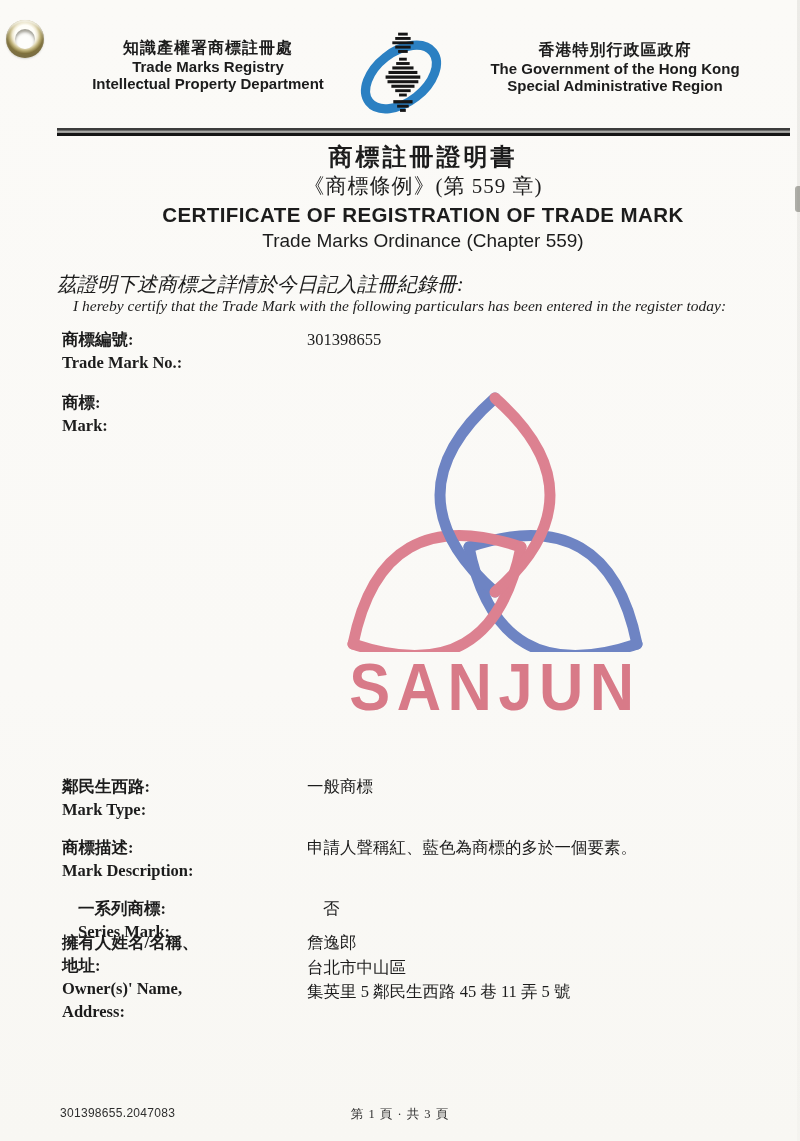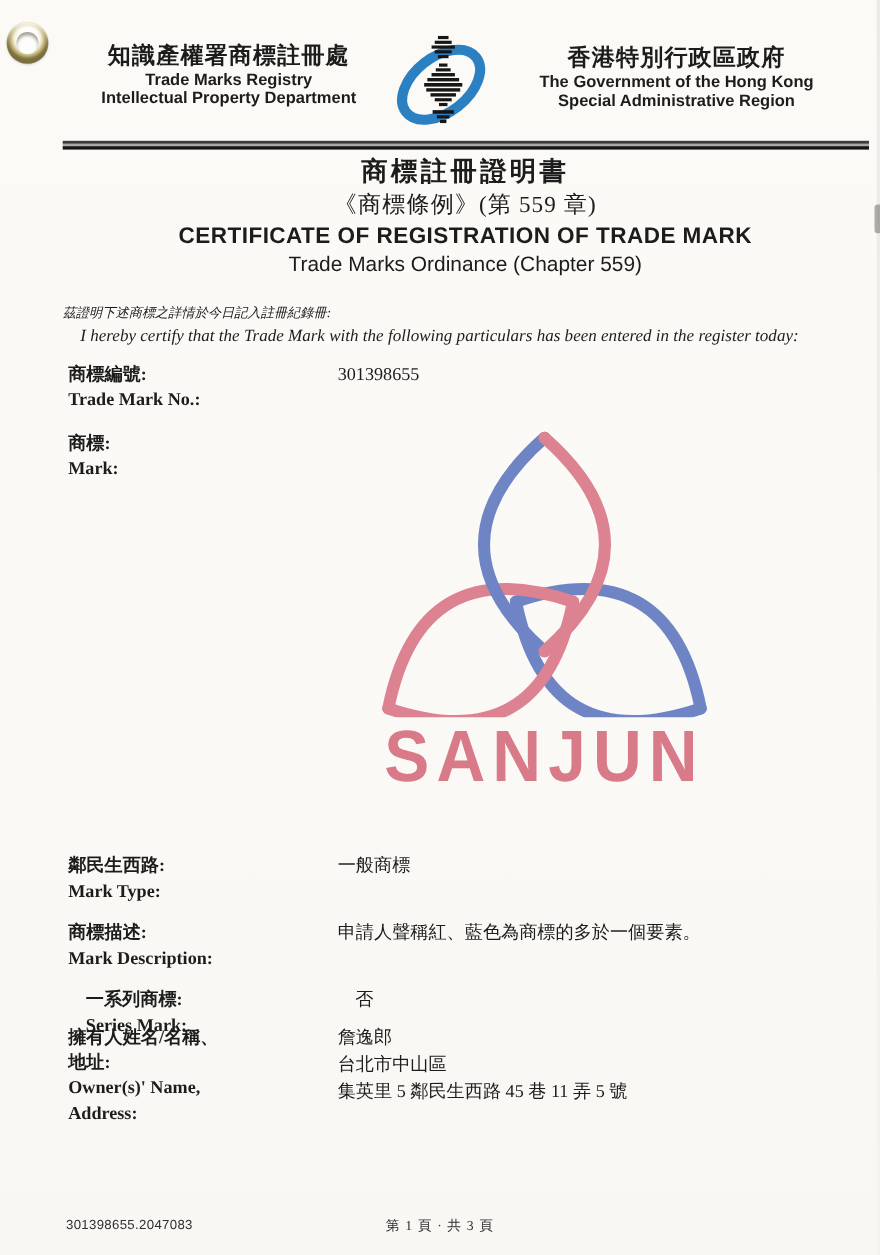"知識產權署商標註冊處" .hdr .cn { font-size: 21px -> 16px }
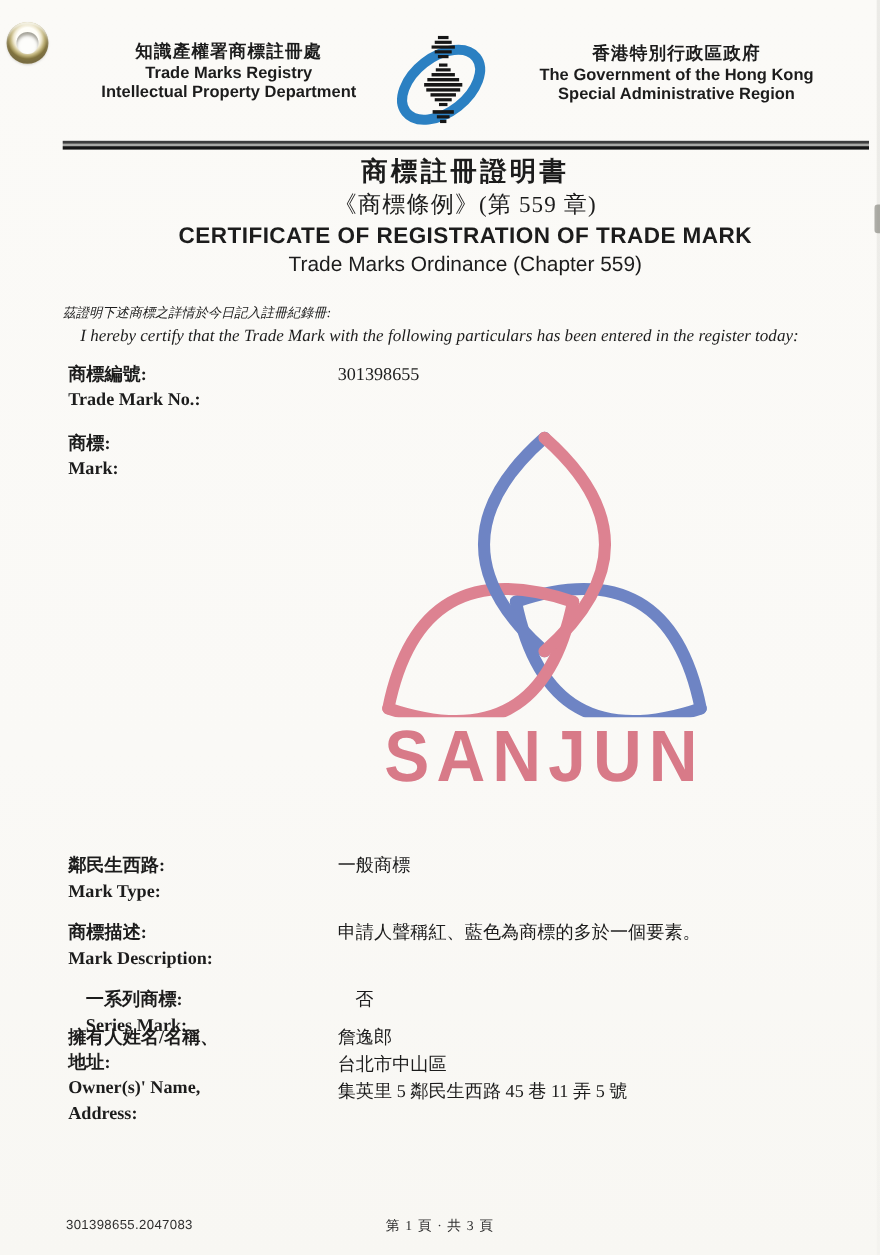"茲證明下述商標之詳情於今日記入註冊紀錄冊:" .certify .cn { font-size: 12px -> 20px }
